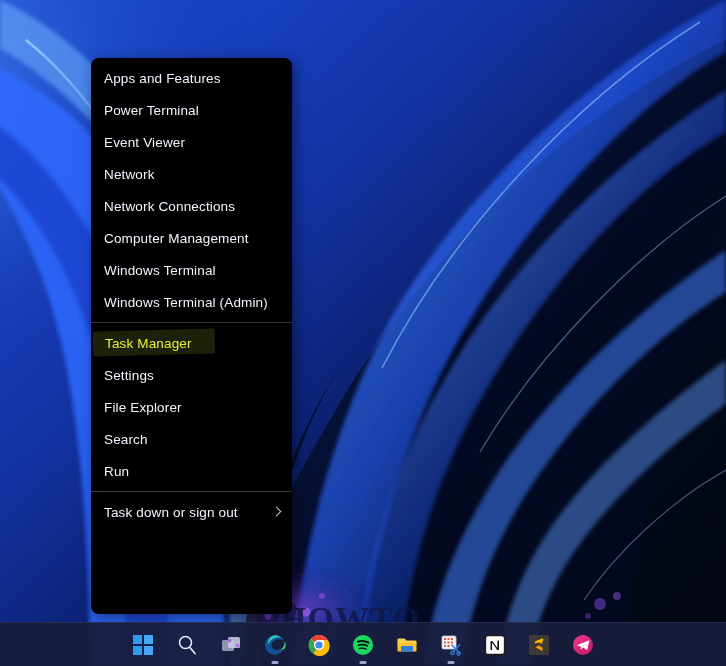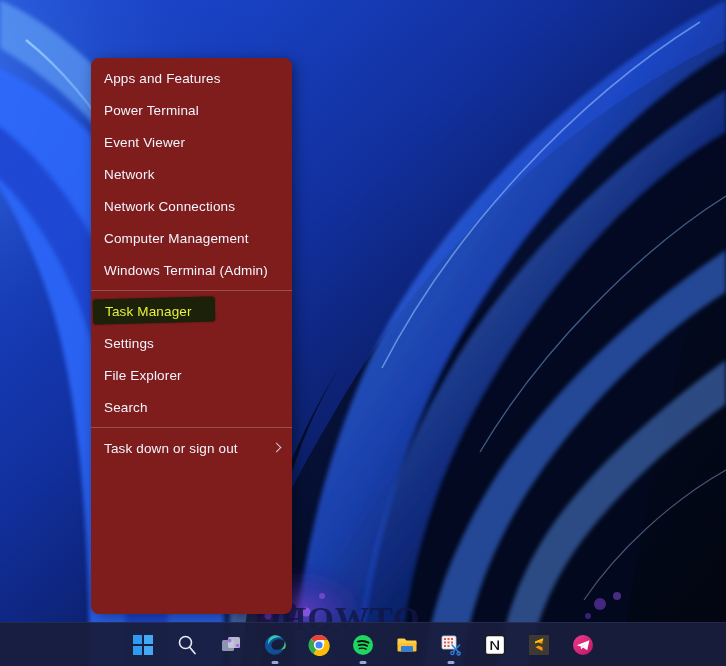"Apps and Features" #winx-menu { background: #7f1d1d -> #000000 }
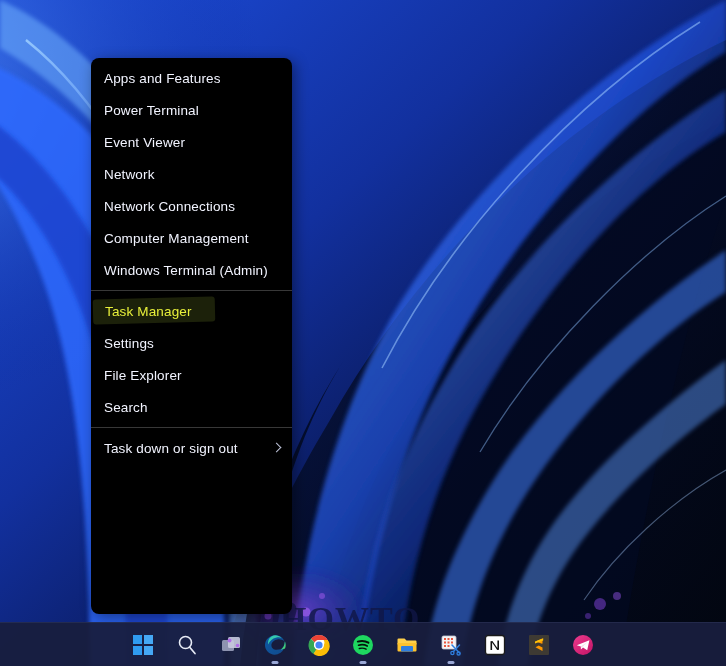"Windows Terminal" div.menu-item { html: none -> <div> <span>Windows Terminal</span> </div> }
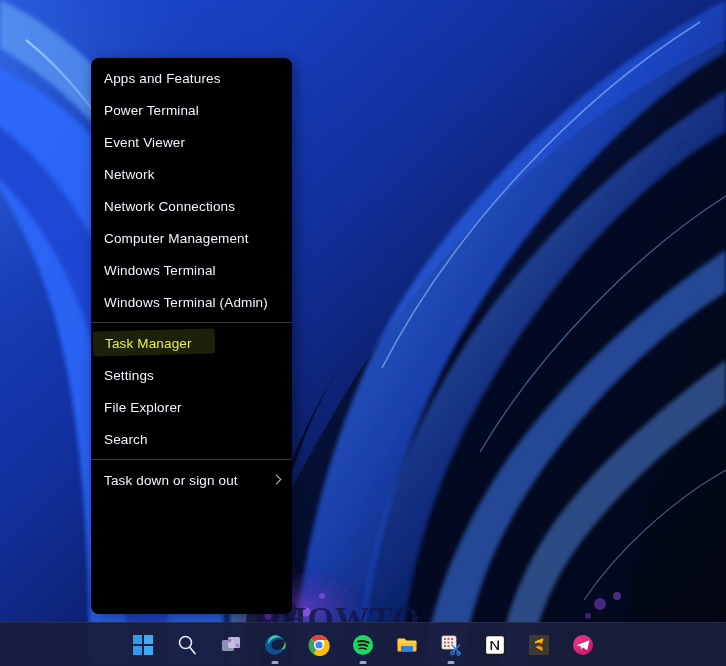"Run" div.menu-item { html: none -> <div> <span>Run</span> </div> }
